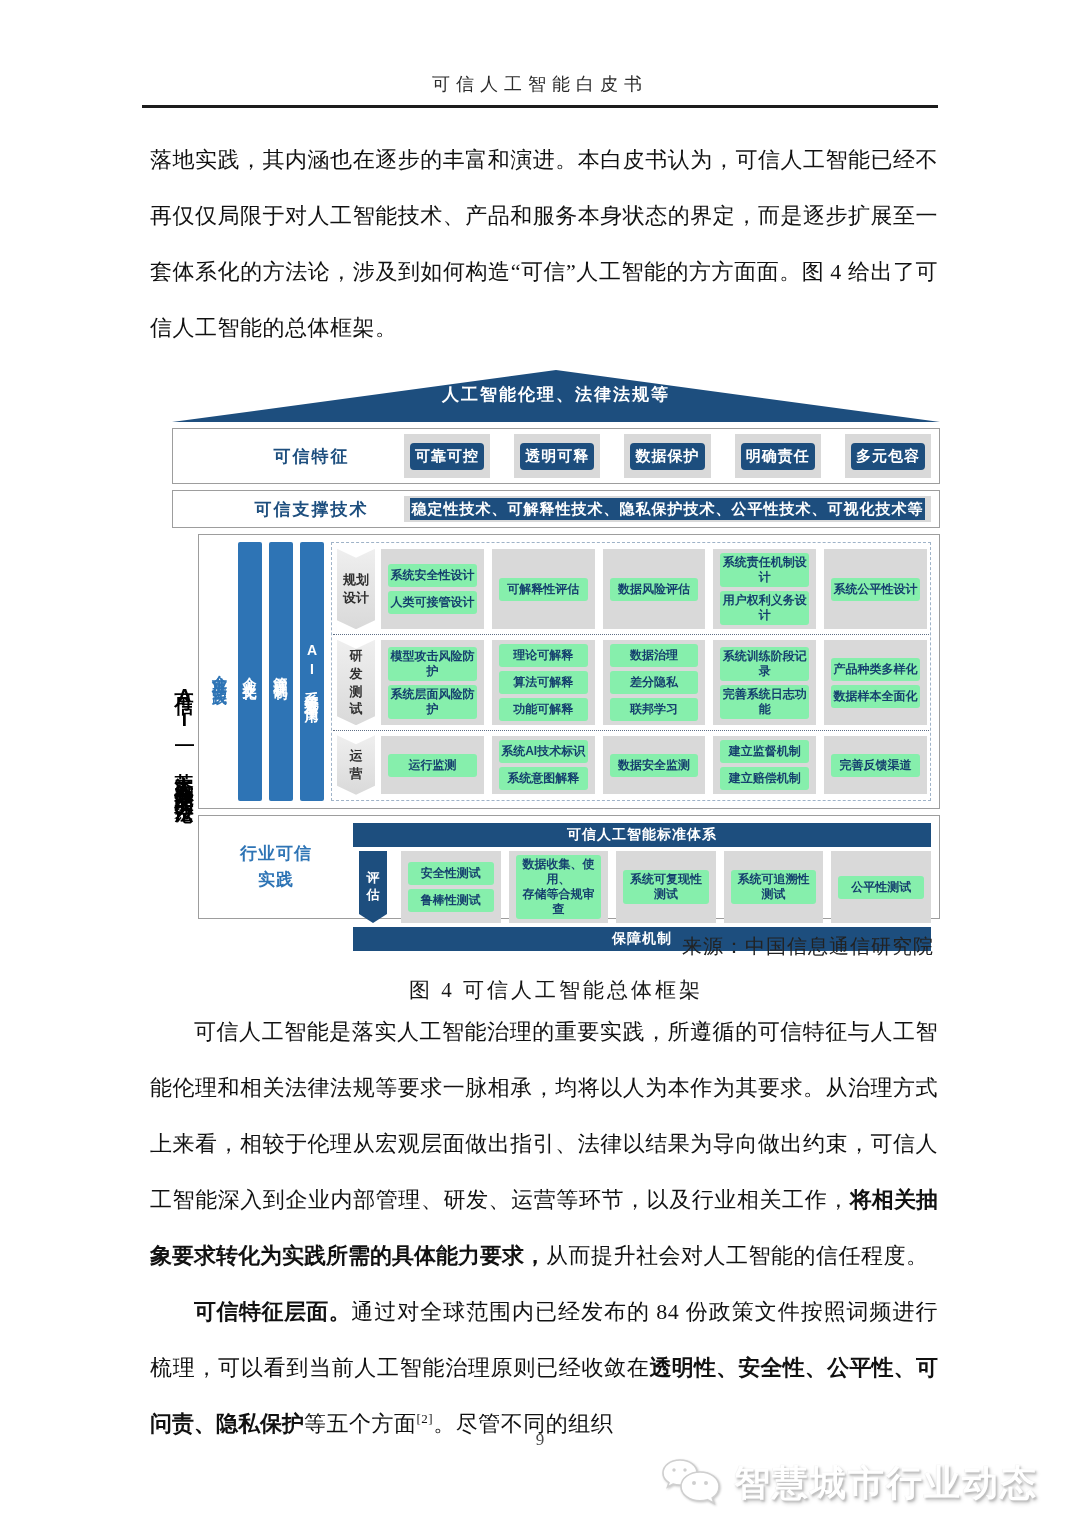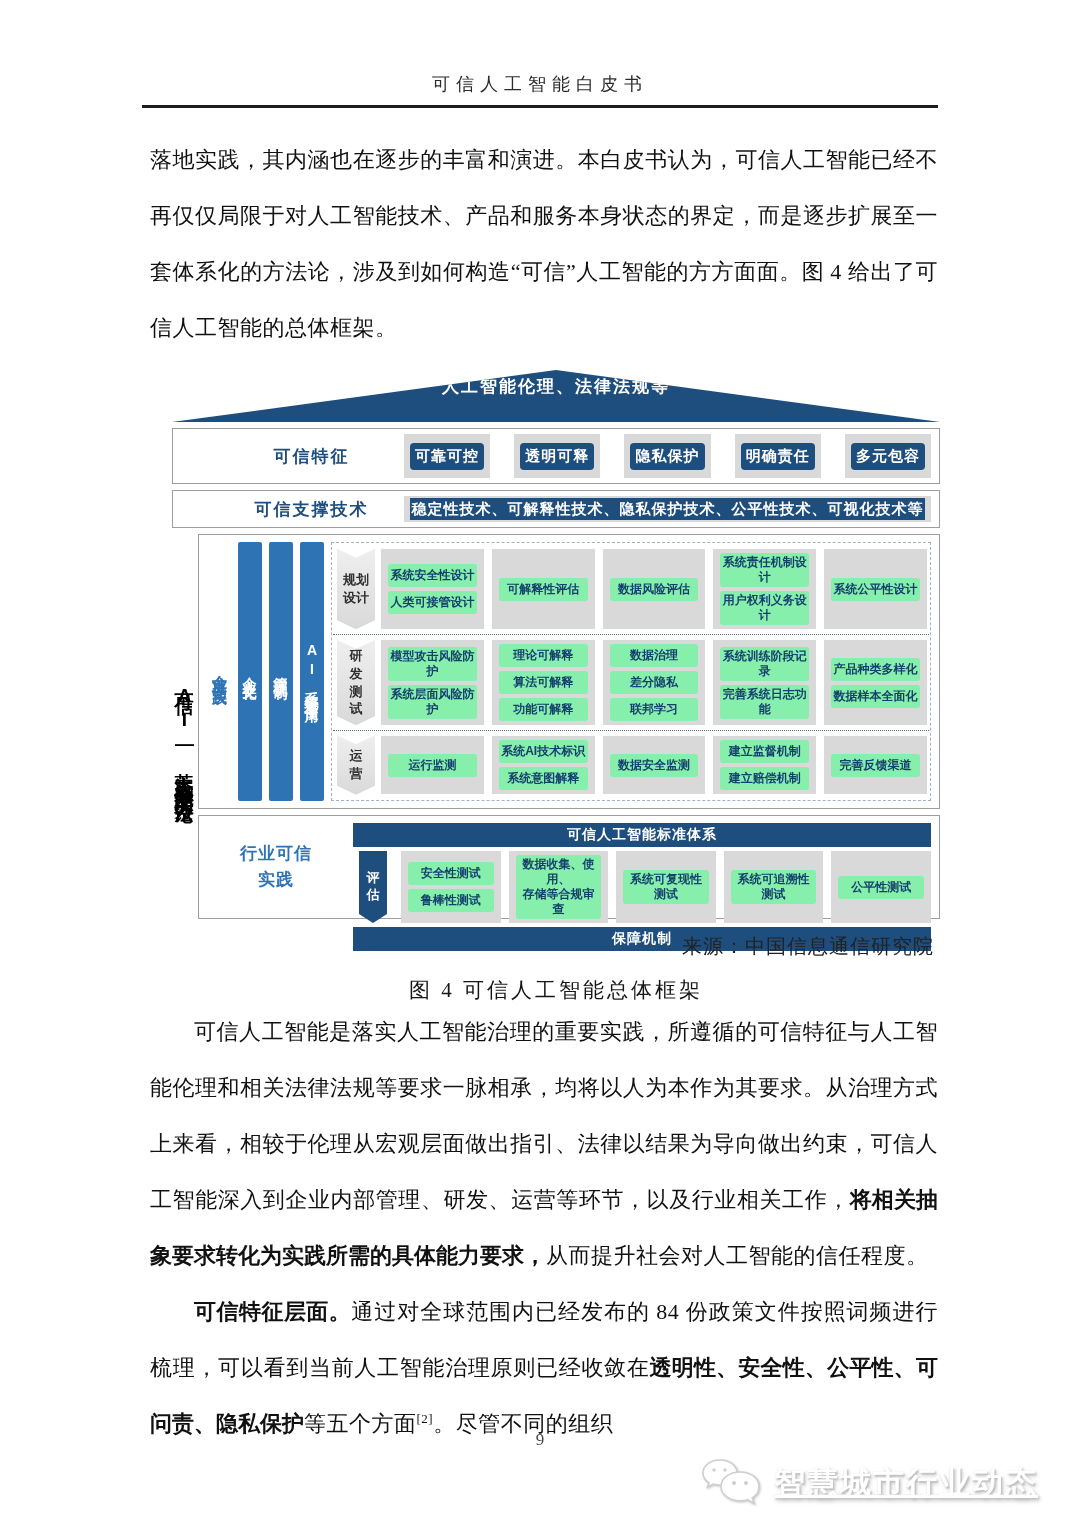"人工智能伦理、法律法规等" .roof { padding-bottom: 24px -> 16px }
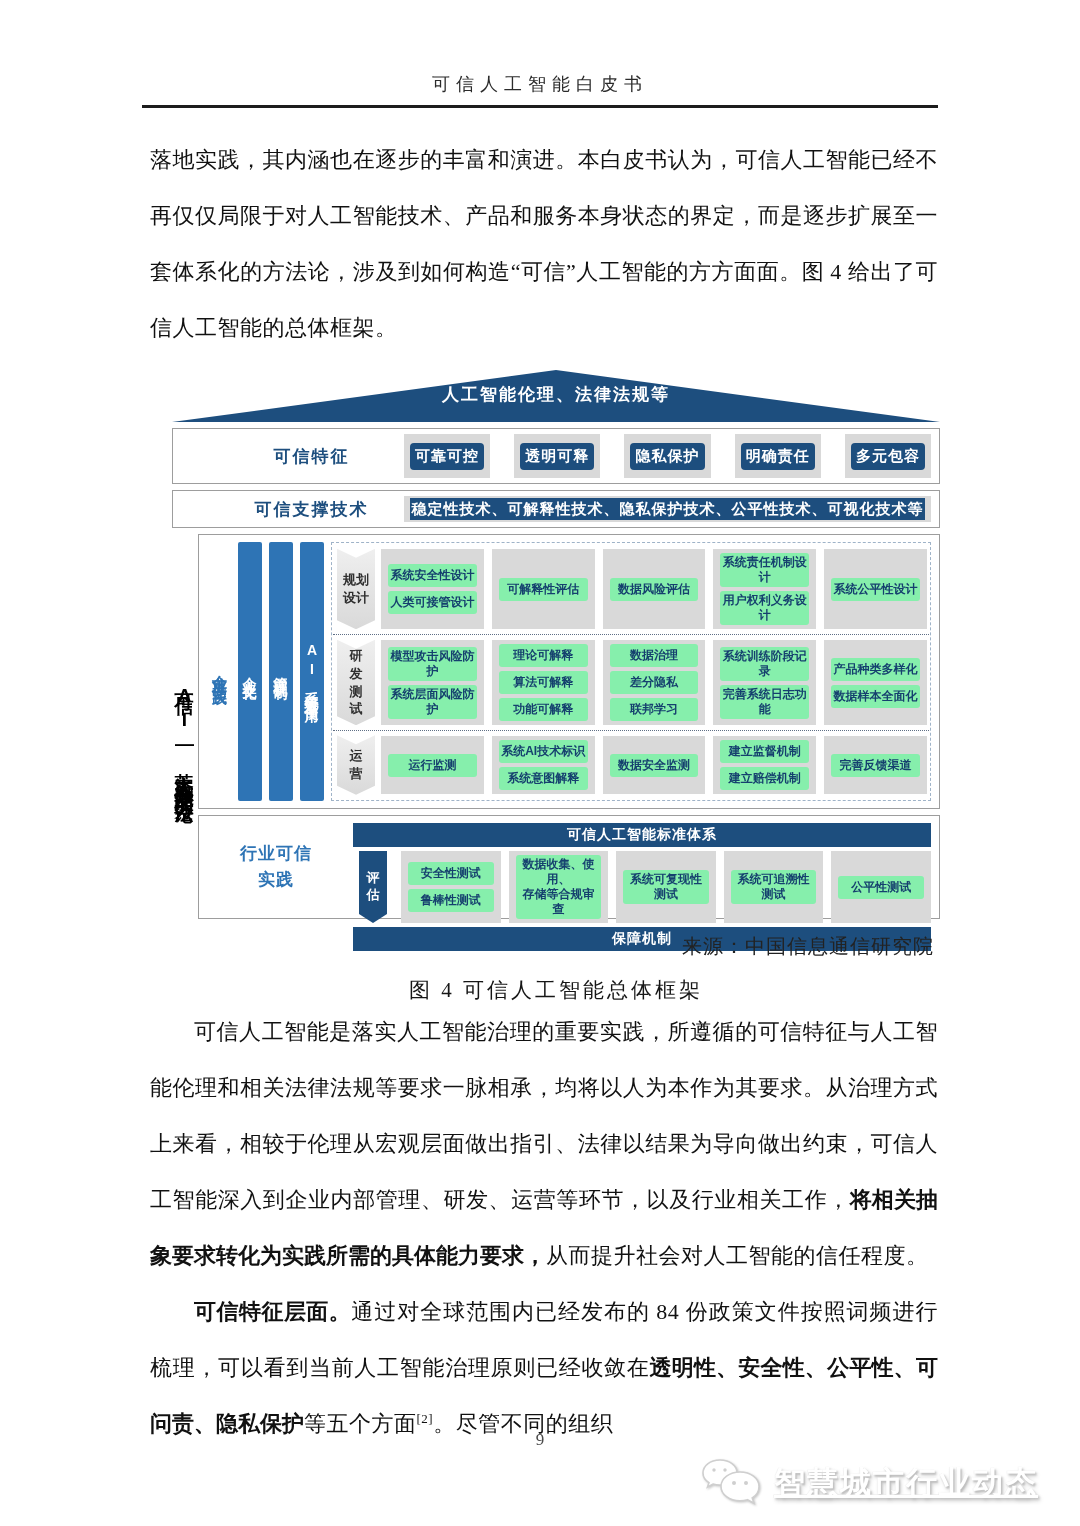"隐私保护" div.pill { text: 隐私 -> 数据 }
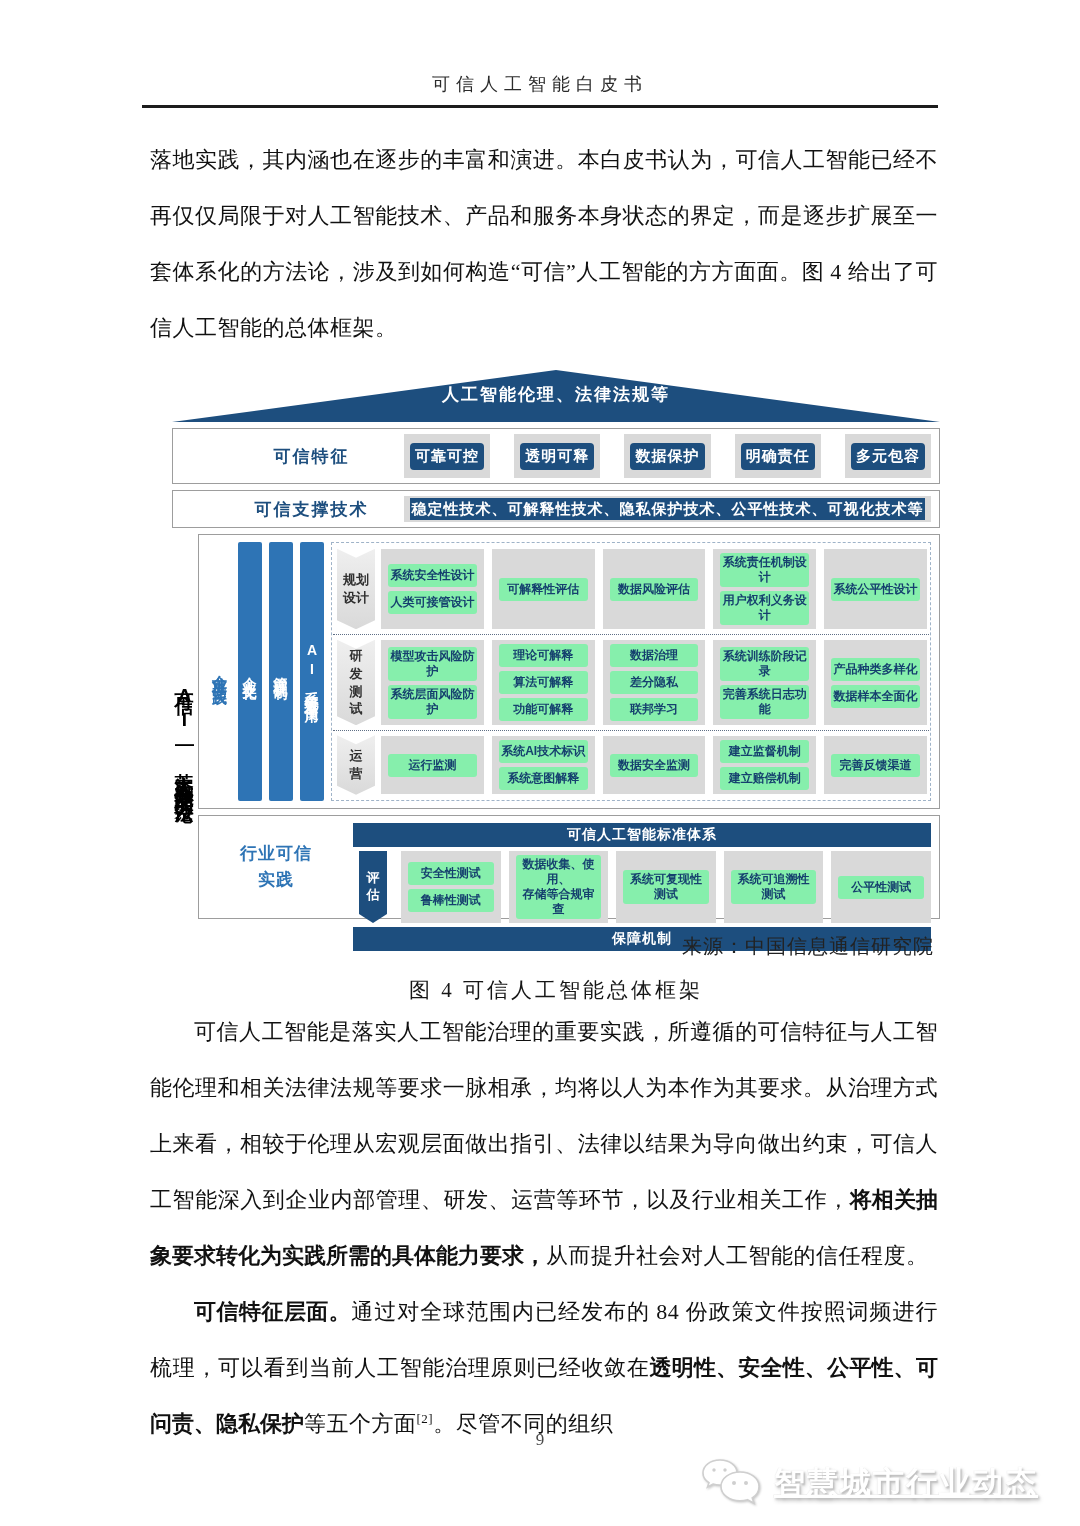"智慧城市行业动态" .wm-text { font-size: 31px -> 36px; text-decoration: underline -> none }
